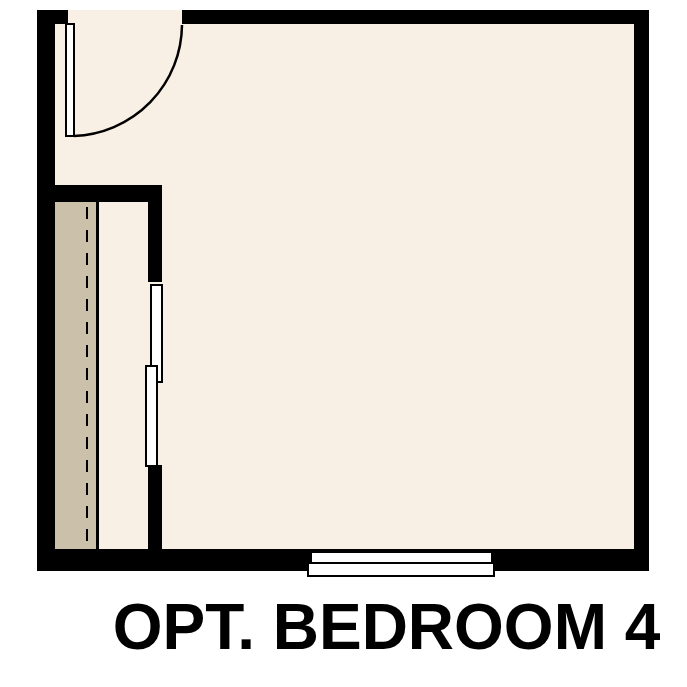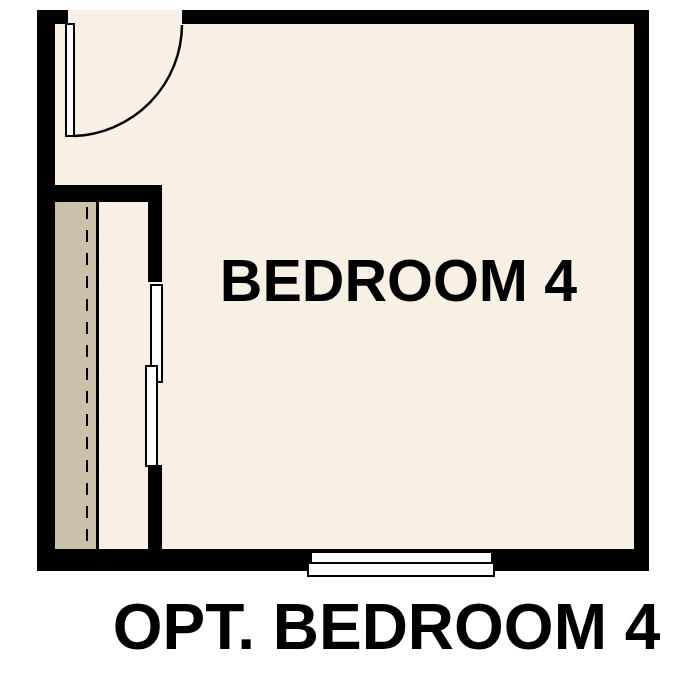"BEDROOM 4" div.abs { html: <div>BEDROOM 4</div> -> none }
